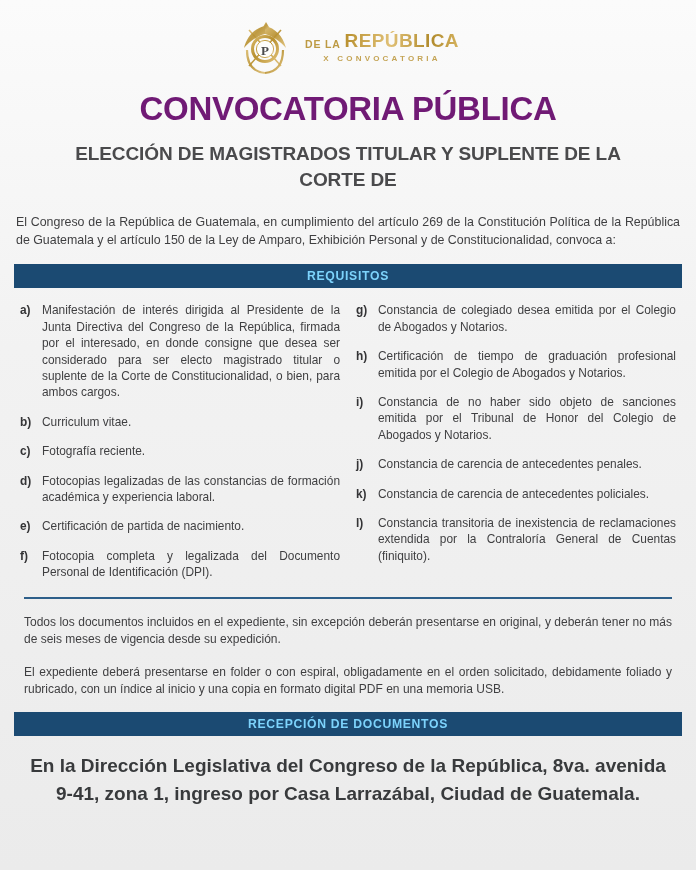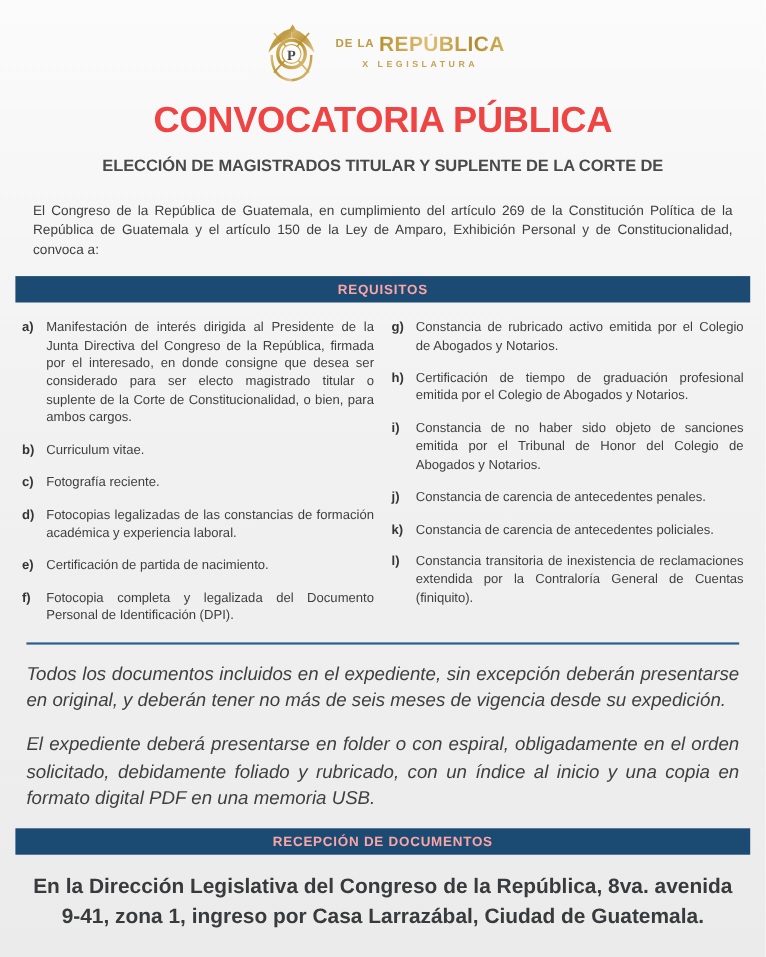"DE LA" .wm-row2 { align-items: center -> flex-end }
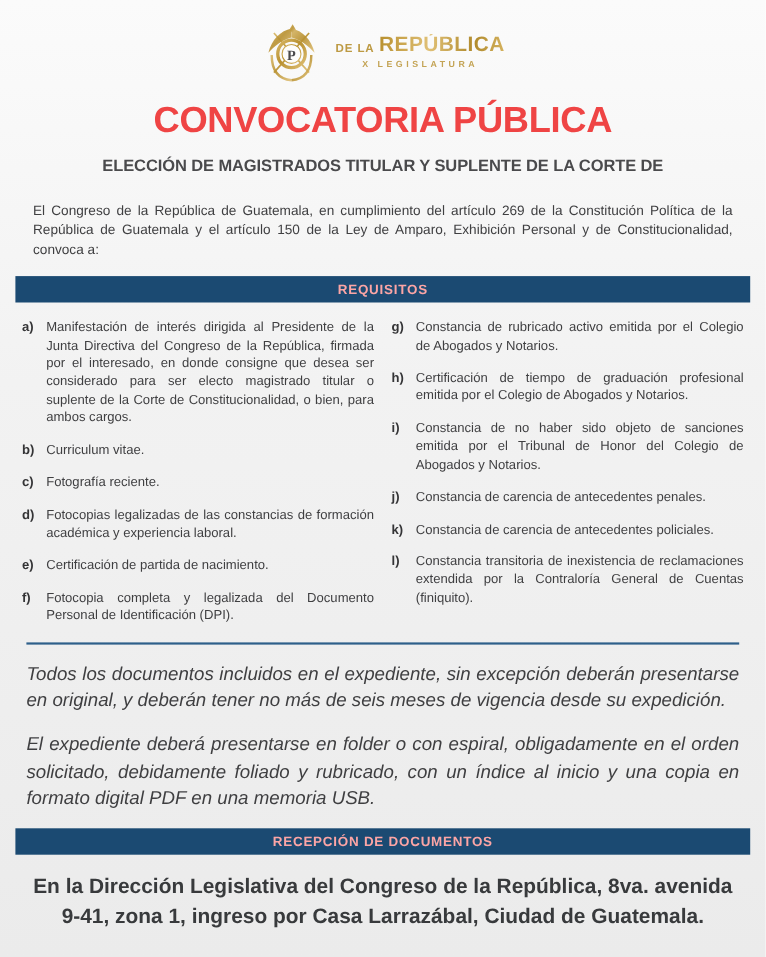"X LEGISLATURA" span.wm-leg { text: LEGISLATURA -> CONVOCATORIA }
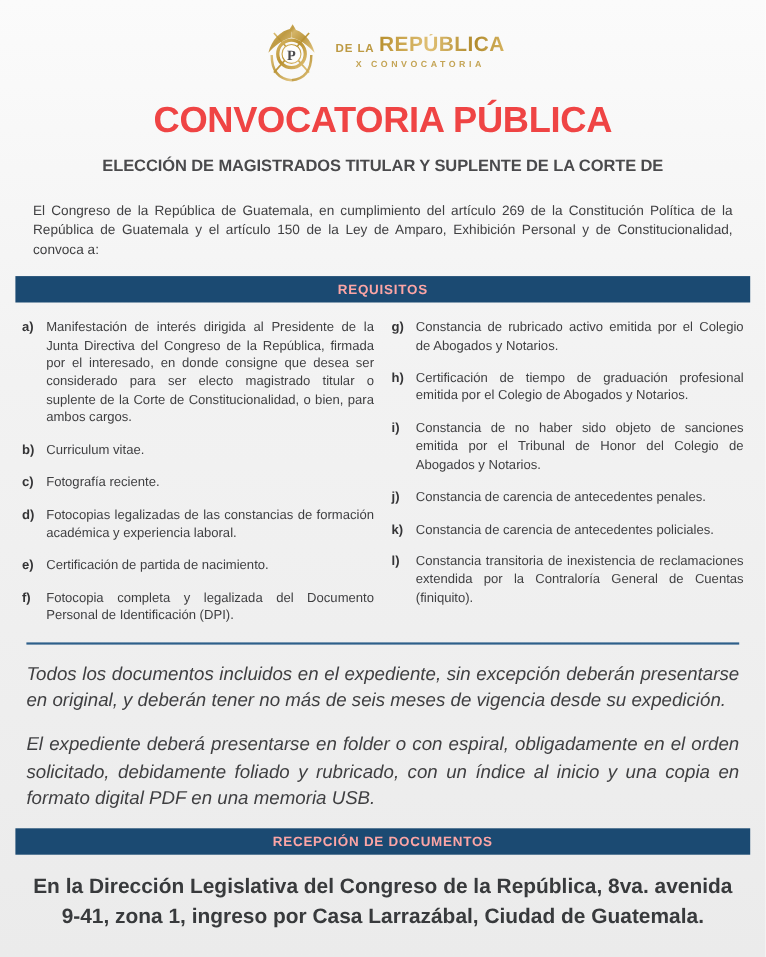"CONVOCATORIA PÚBLICA" .main-title { color: #ef4444 -> #701a75 }
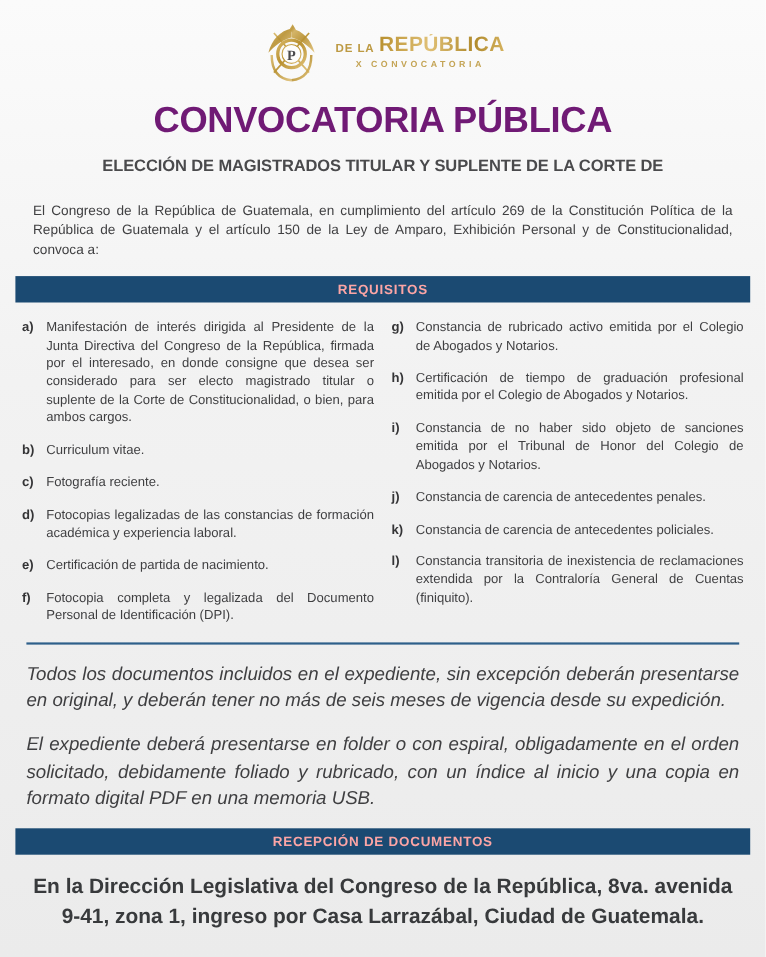"ELECCIÓN DE MAGISTRADOS TITULAR Y" .sub-title { font-size: 15px -> 19px }
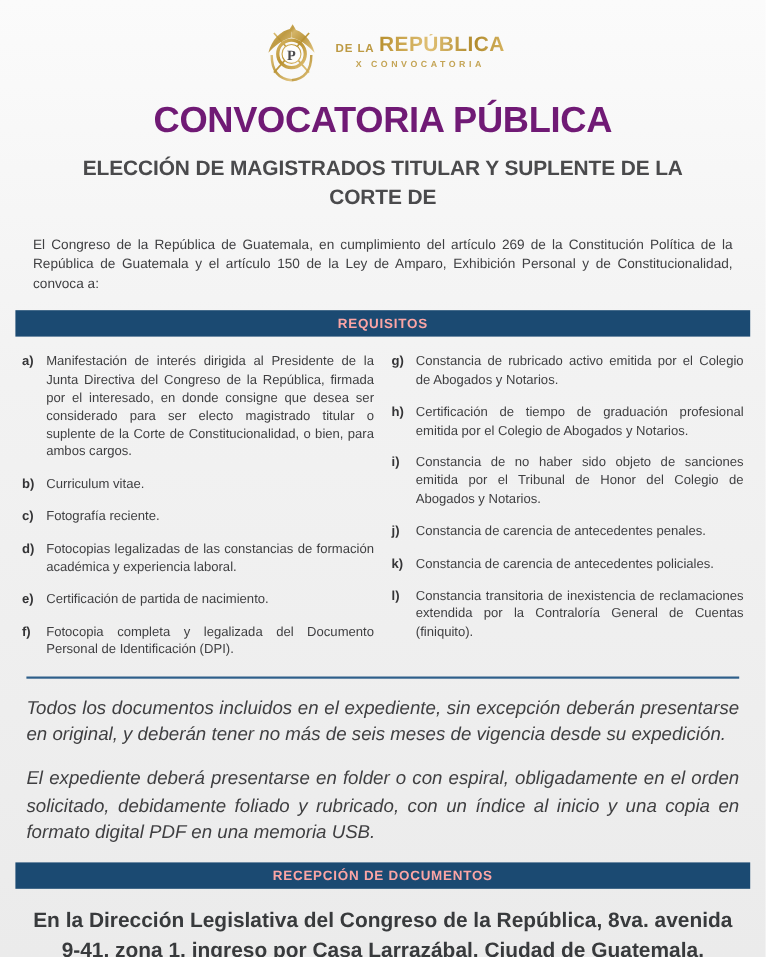"El Congreso de la República" .para { margin: 0 16px -> 0 2px }
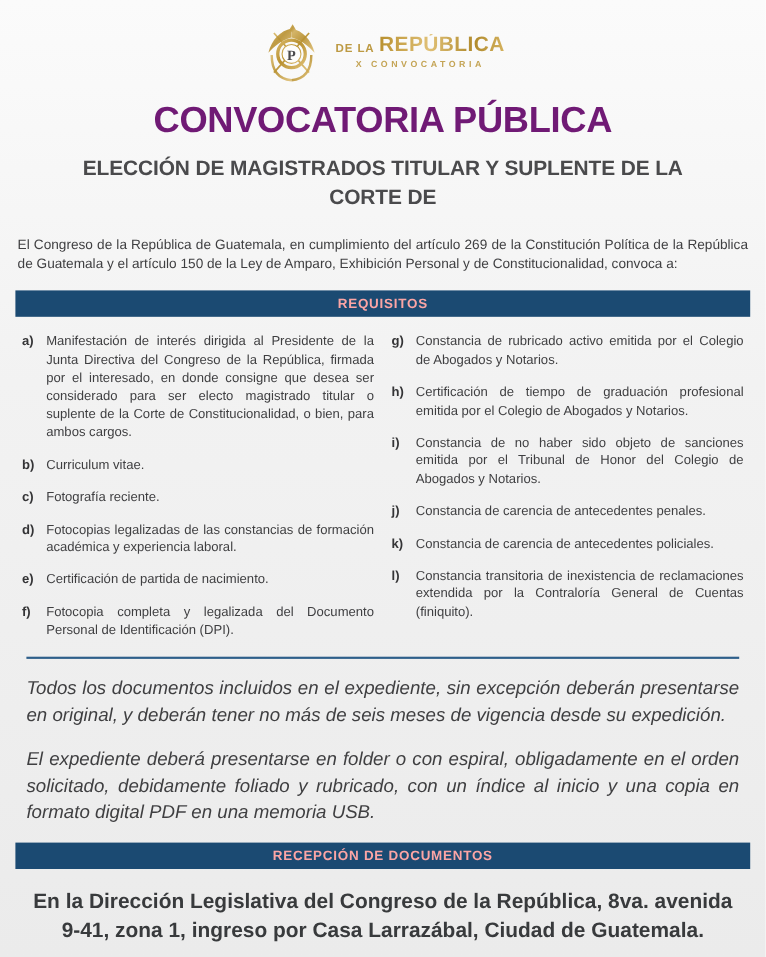"REQUISITOS" .banner { color: #fca5a5 -> #7dd3fc }
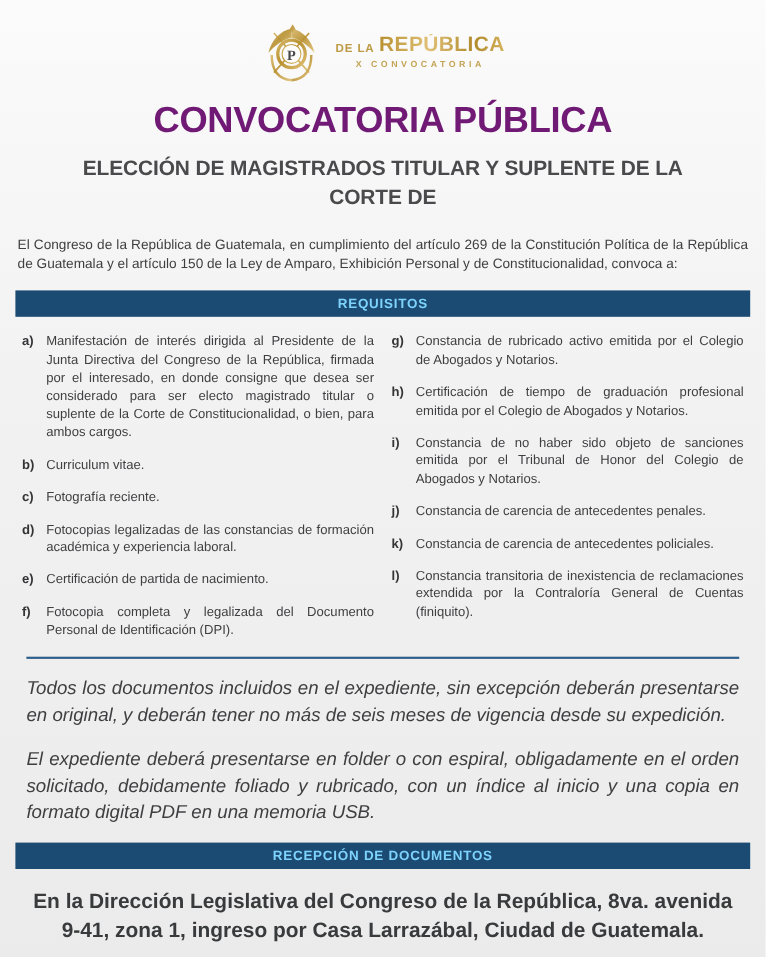"Constancia de rubricado activo emitida" span.req-text { text: rubricado activo -> colegiado desea }
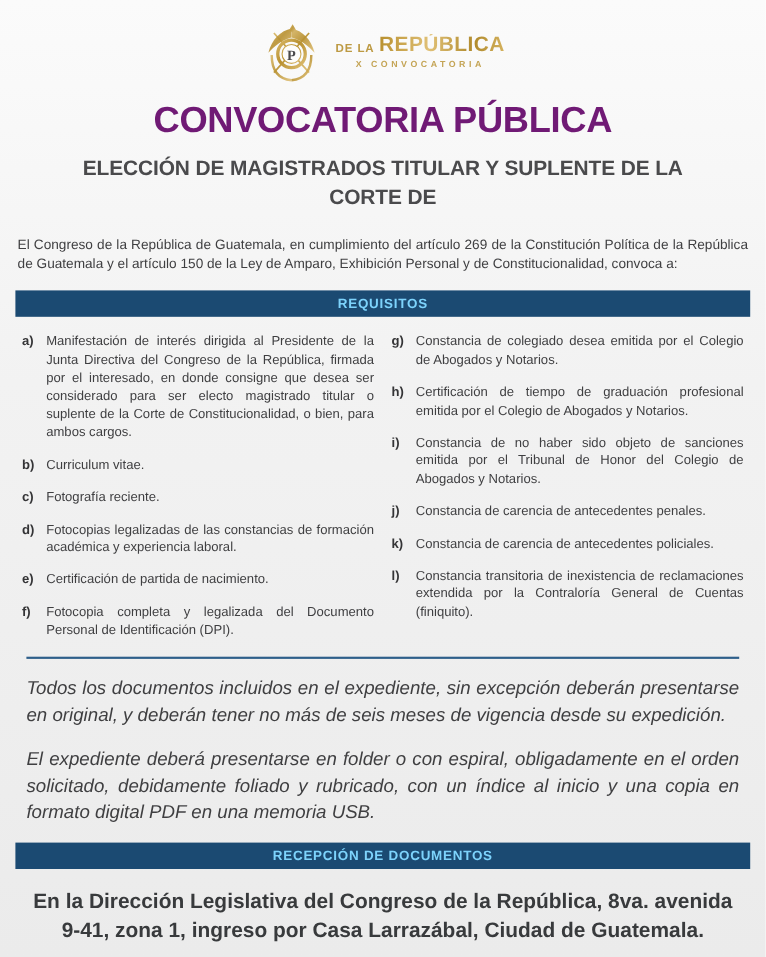"Todos los documentos incluidos en" .note { font-size: 17px -> 12px; font-style: italic -> none }
